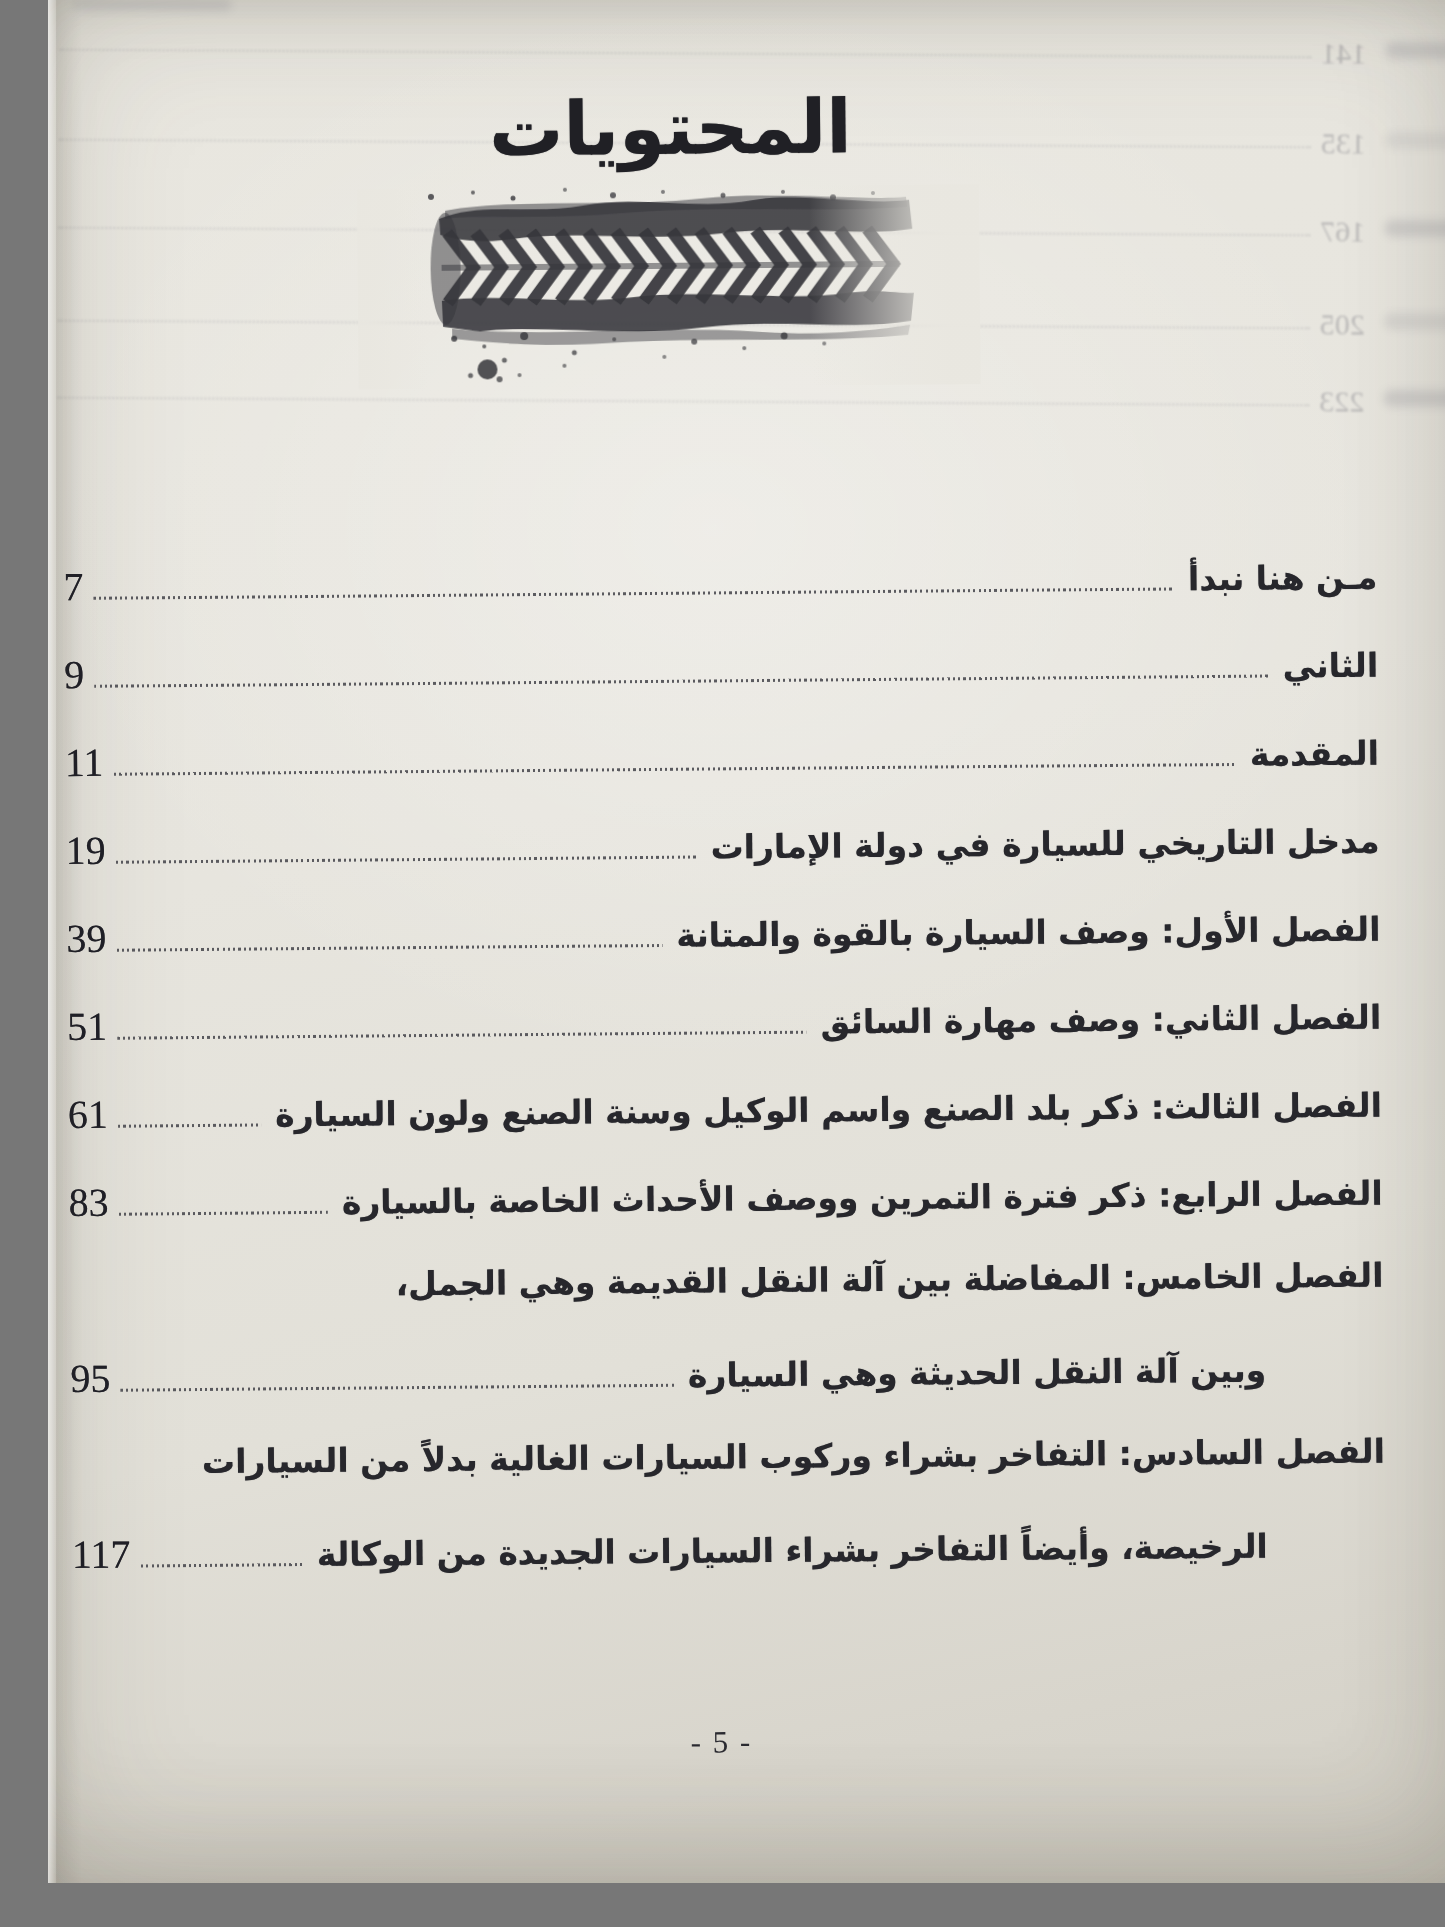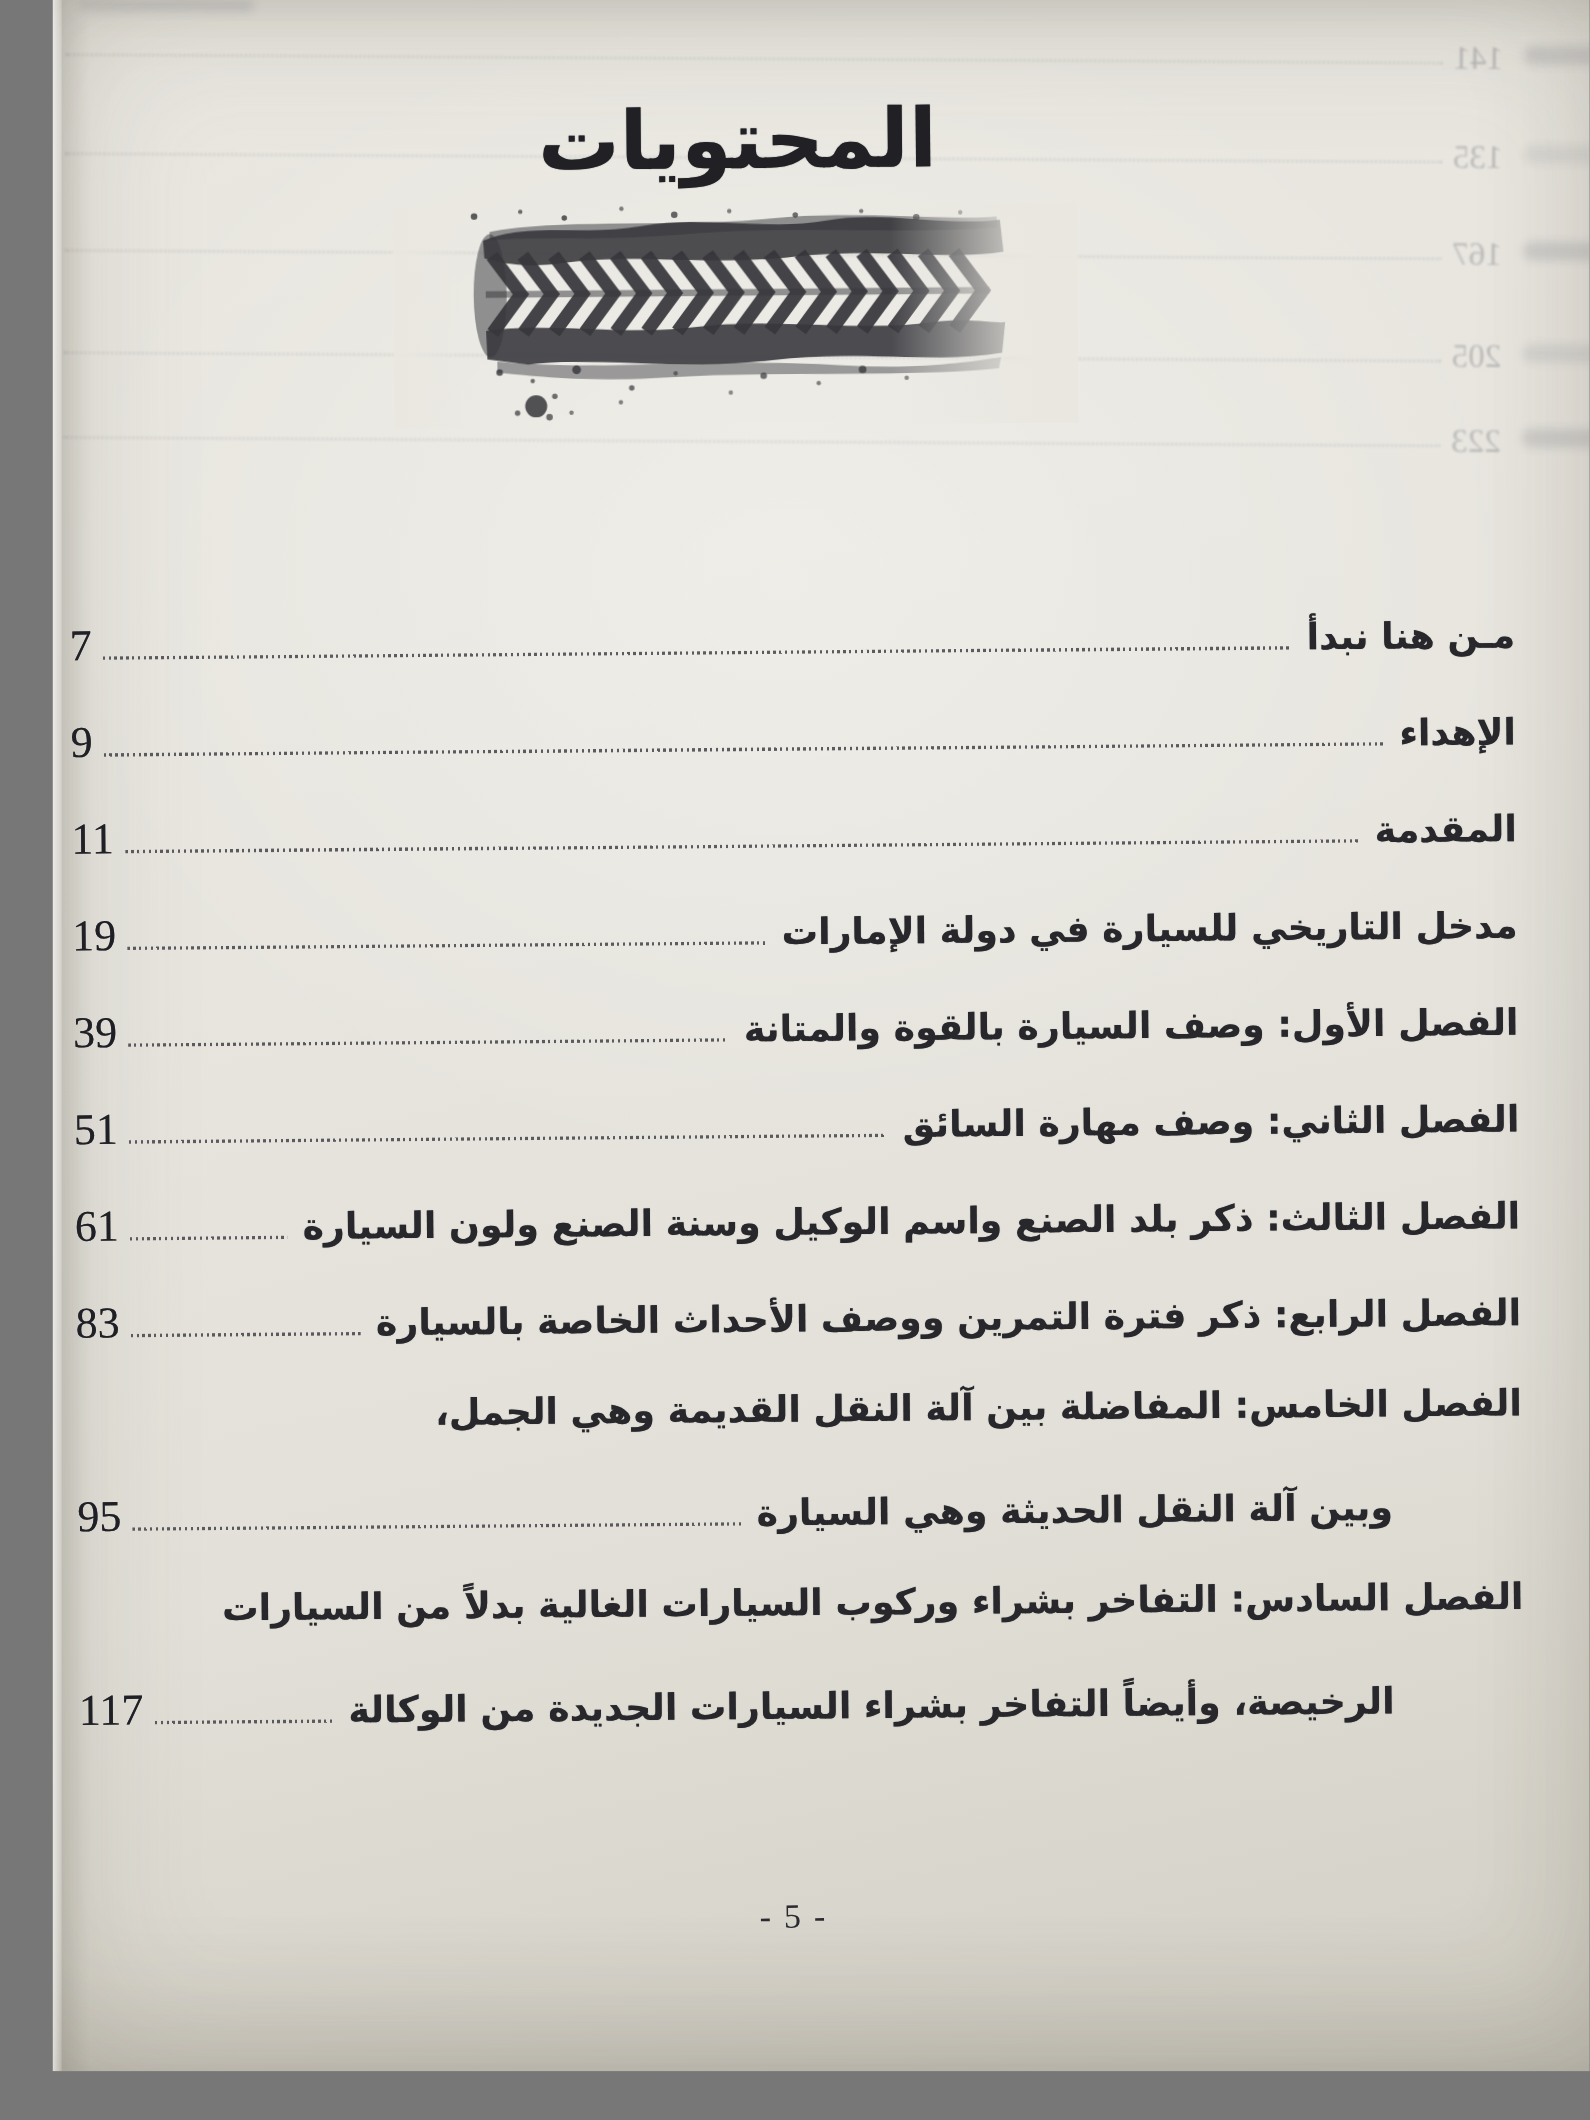"الإهداء" span.toc-text { text: الإهداء -> الثاني }
